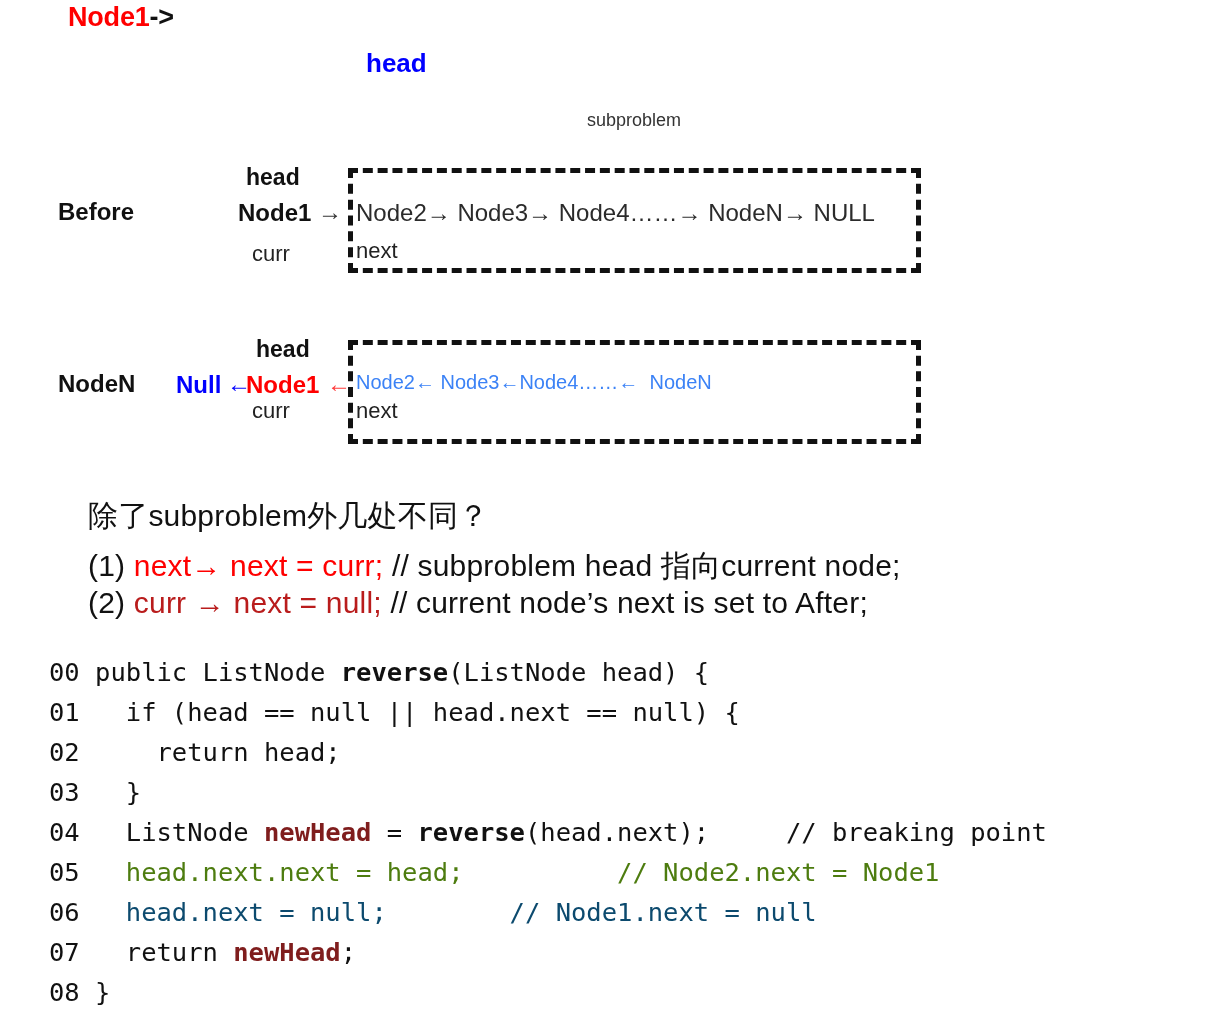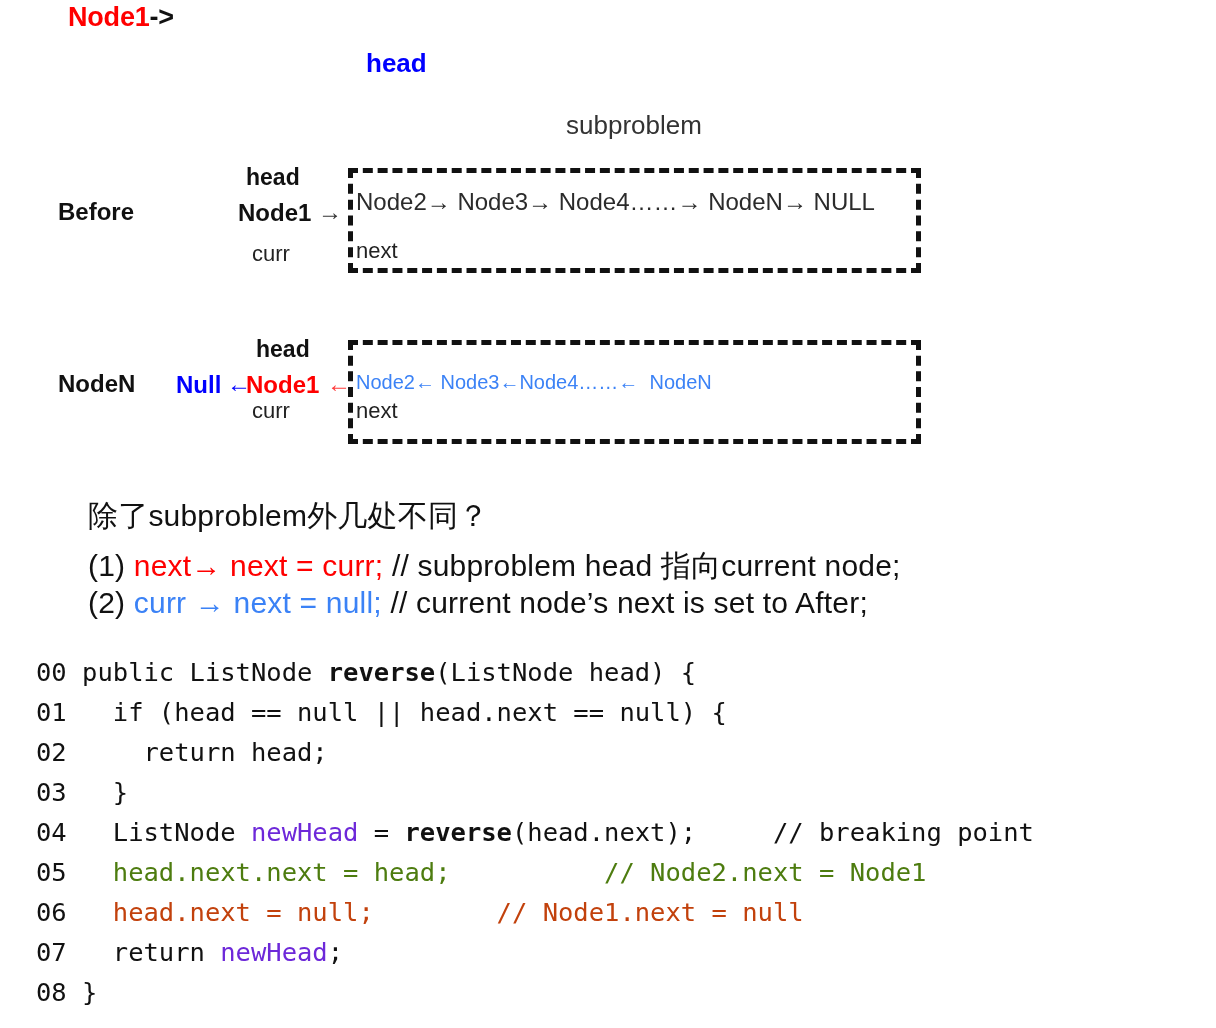"subproblem" #subproblem-label { font-size: 26px -> 18px }
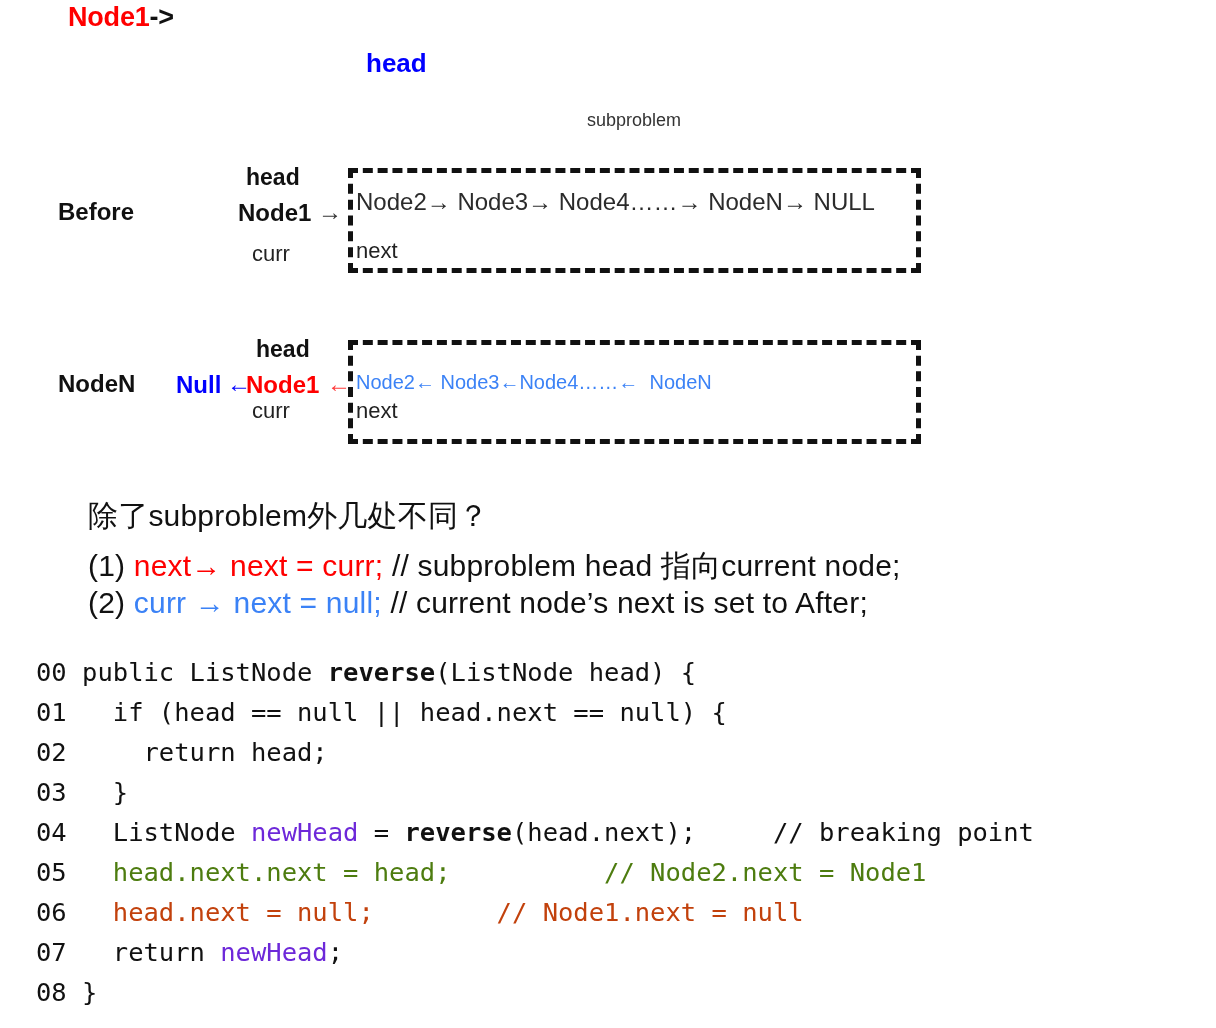"Node2→ Node3→ Node4……→ NodeN→ NULL" #before-chain { top: 188px -> 199px }
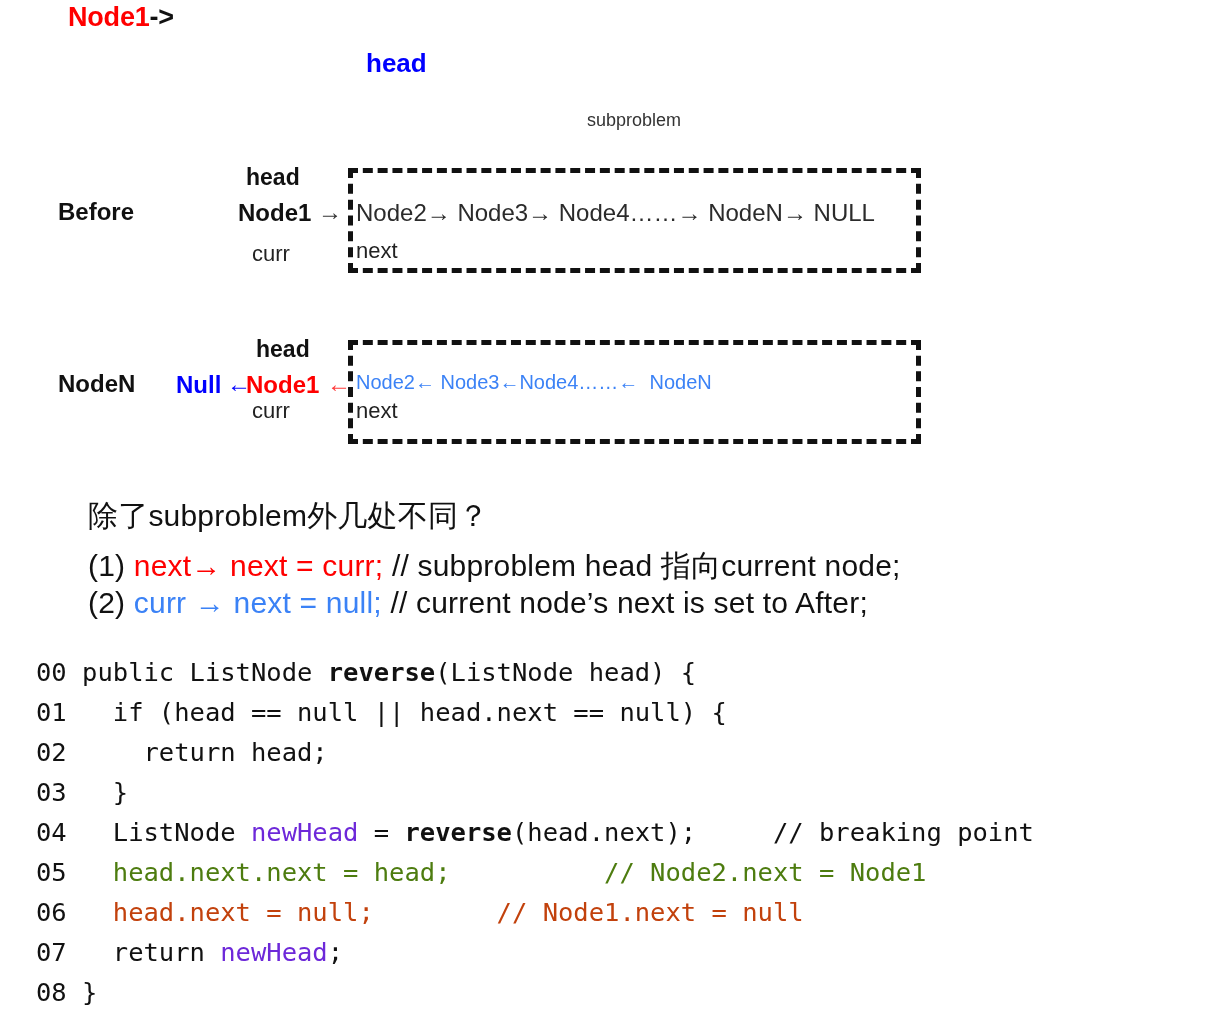"curr → next = null;" .note .blue { color: #3b82f6 -> #b91c1c }
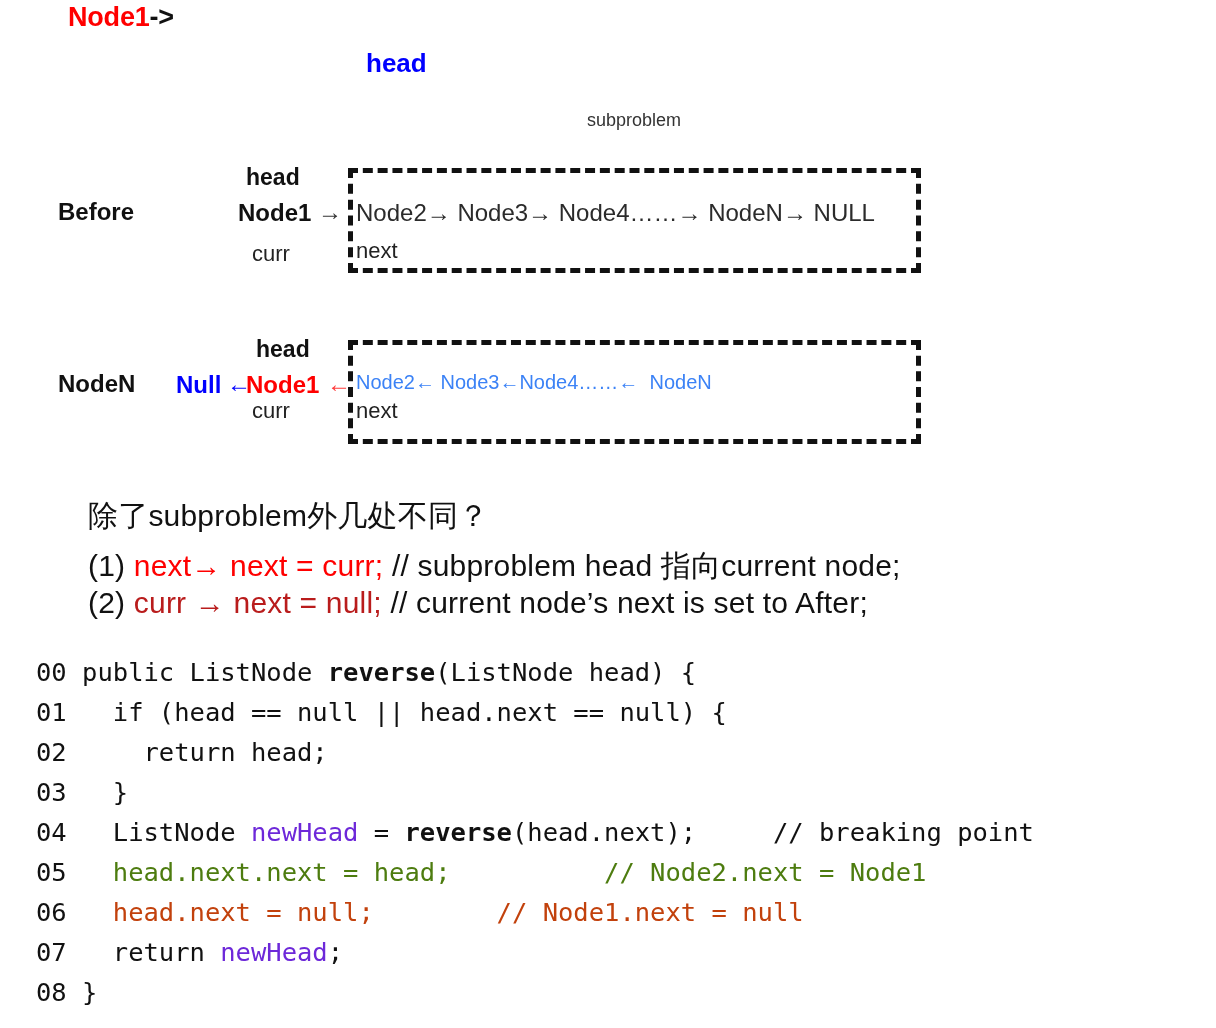"00 public ListNode reverse(ListNode" #code .line { margin-left: none -> 13px }
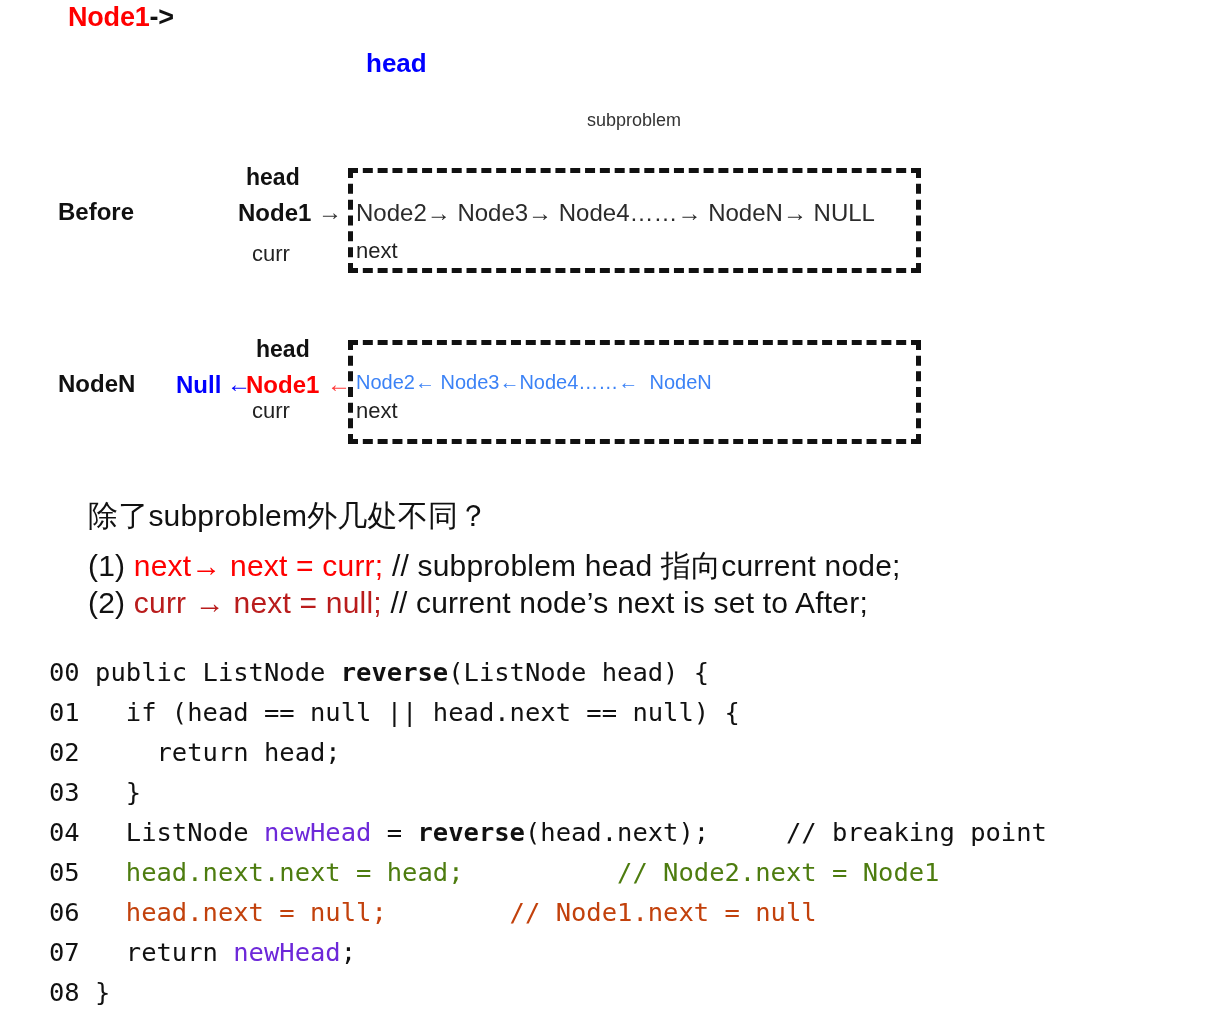"newHead" #code .green { color: #6d28d9 -> #7f1d1d; font-weight: none -> bold }
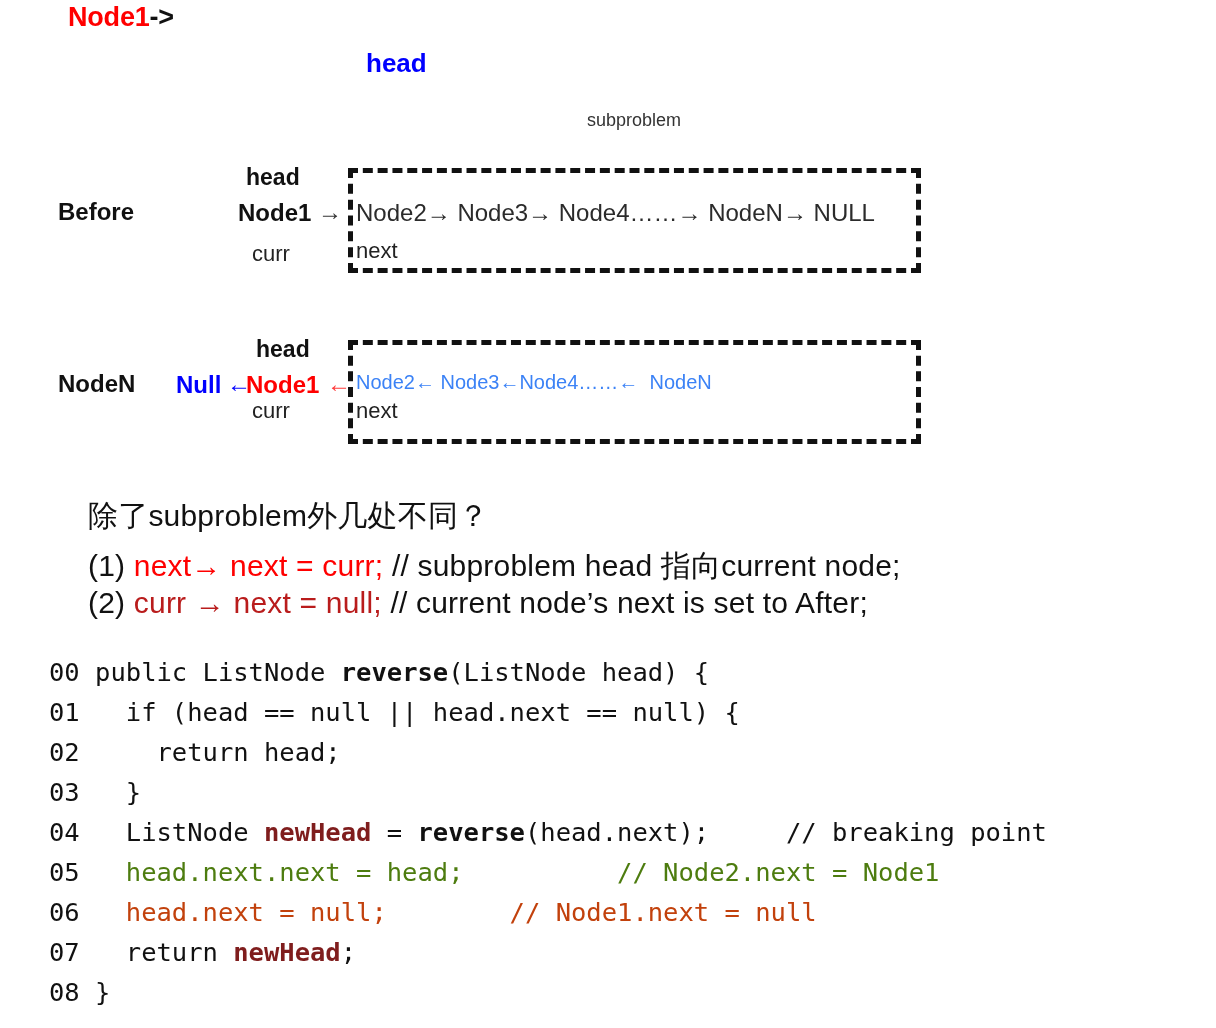"head.next = null; // Node1.next" #code .blue { color: #c2410c -> #0c4a6e }
